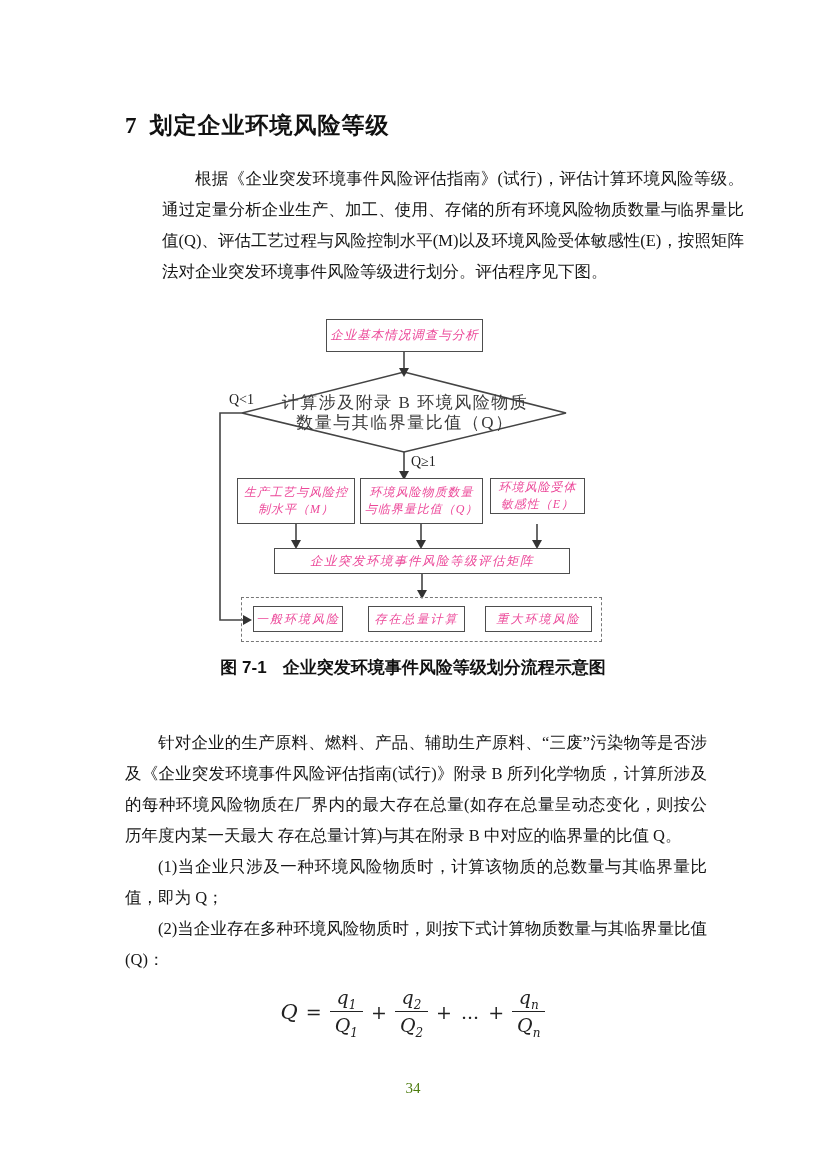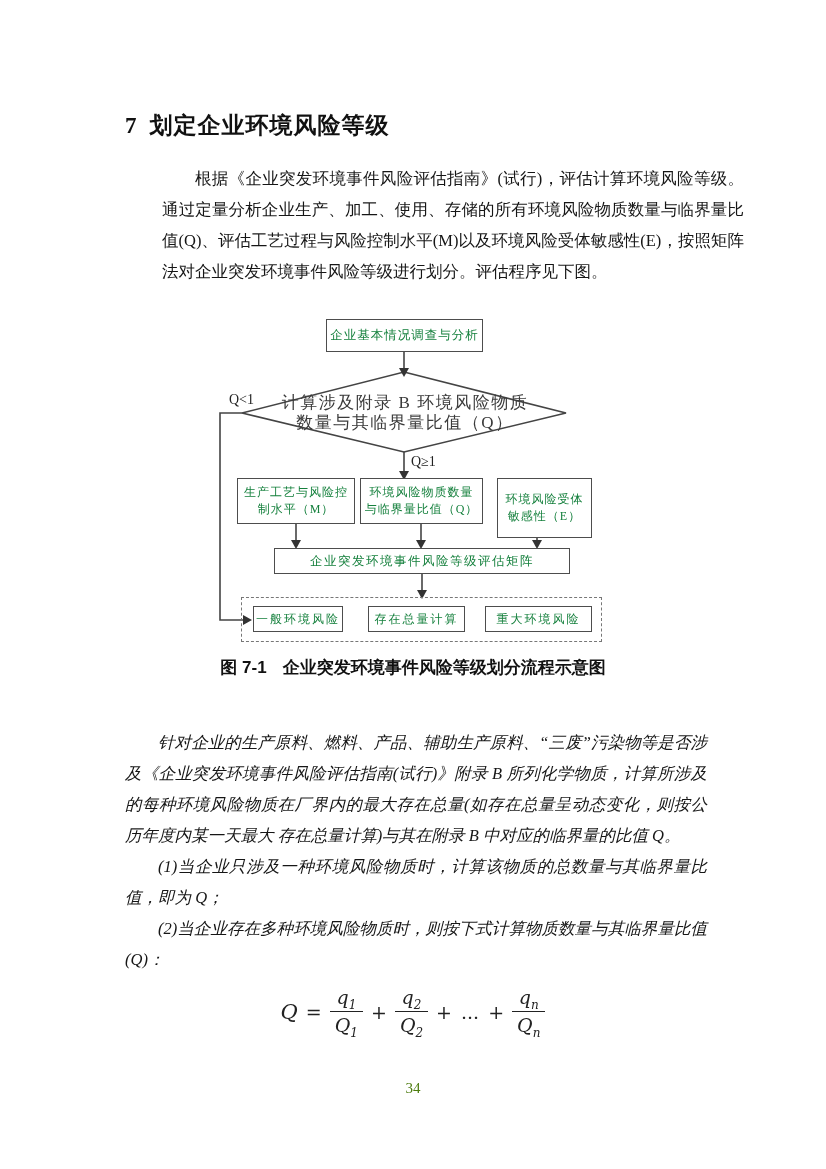"企业基本情况调查与分析" .fc-box { color: #15803d -> #ec4899; font-style: none -> italic }
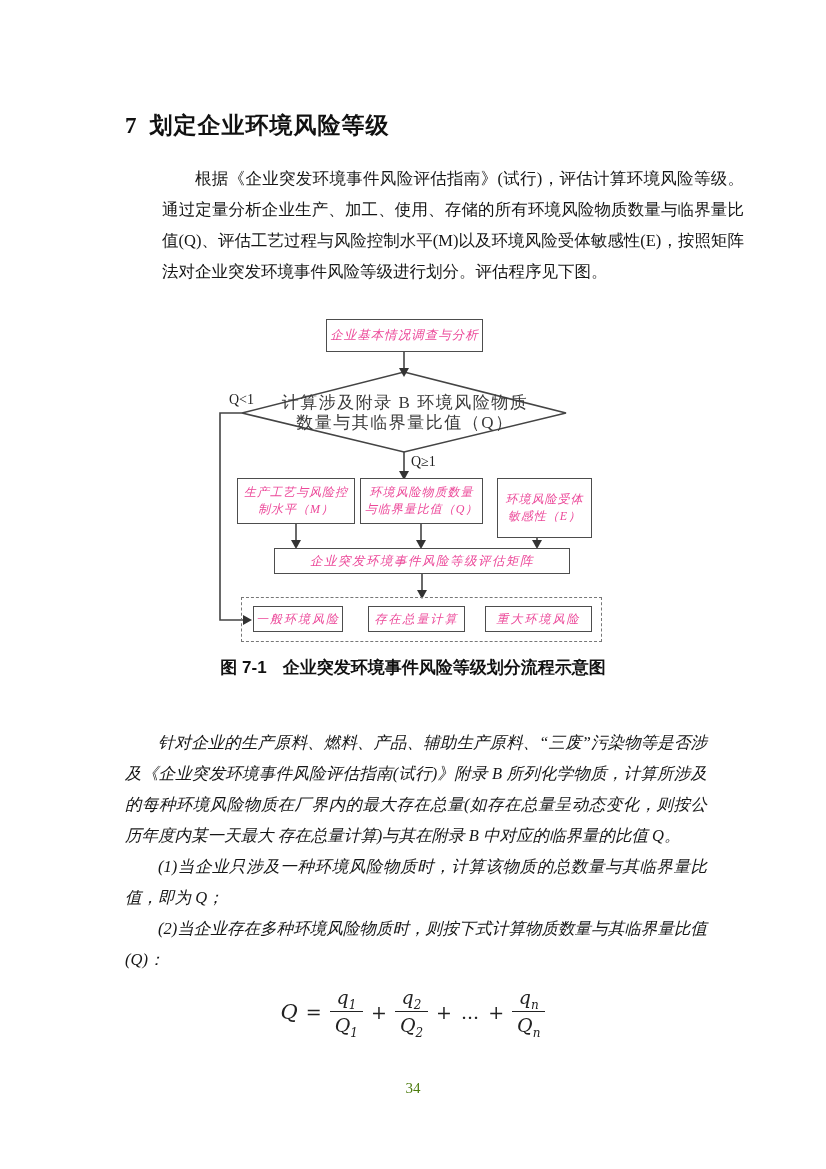"环境风险受体" #fc-box-e { height: 60px -> 36px; margin-left: 7px -> none }
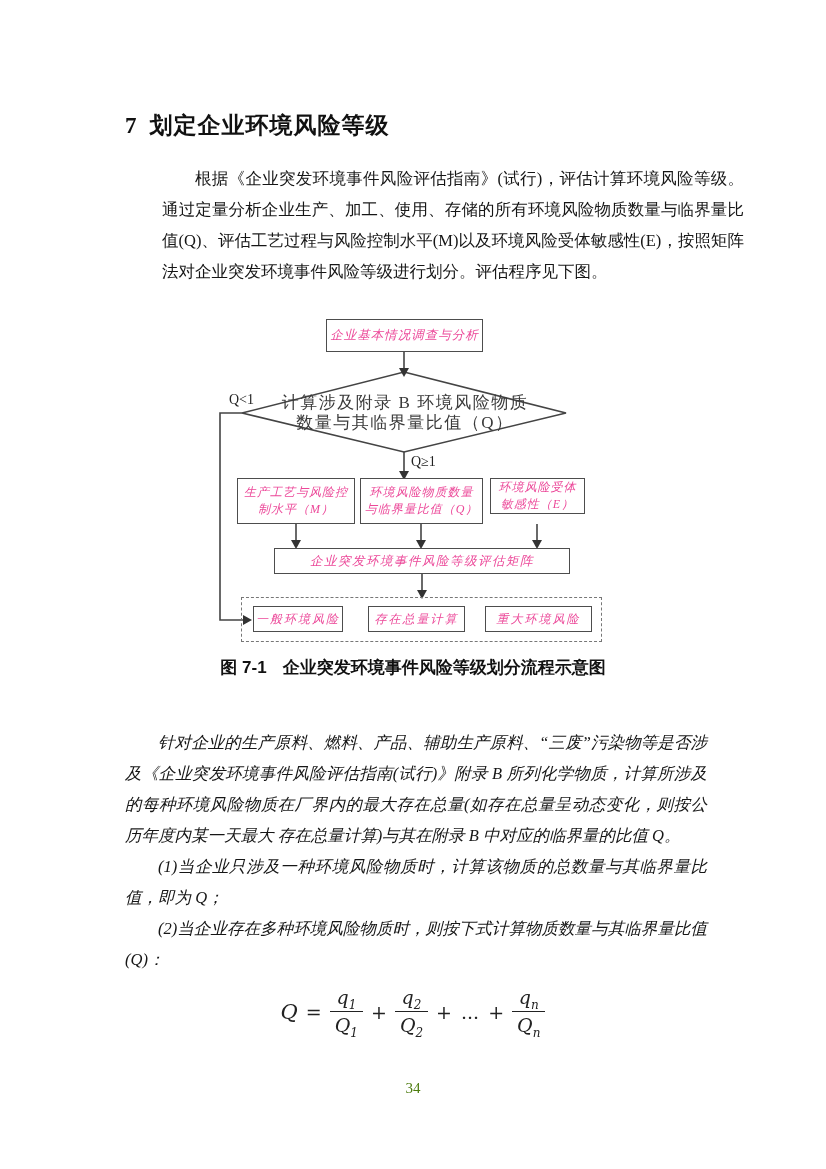"针对企业的生产原料、燃料、产品、辅助生产原料、“三废”污染物等是否涉及《企业突发" #textblock2 { font-style: italic -> none }
